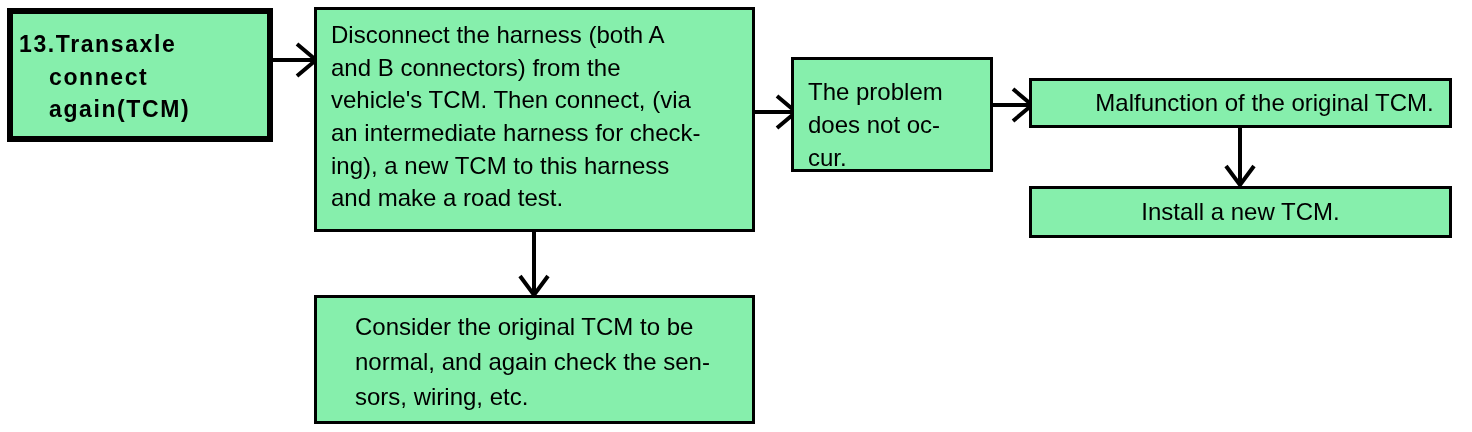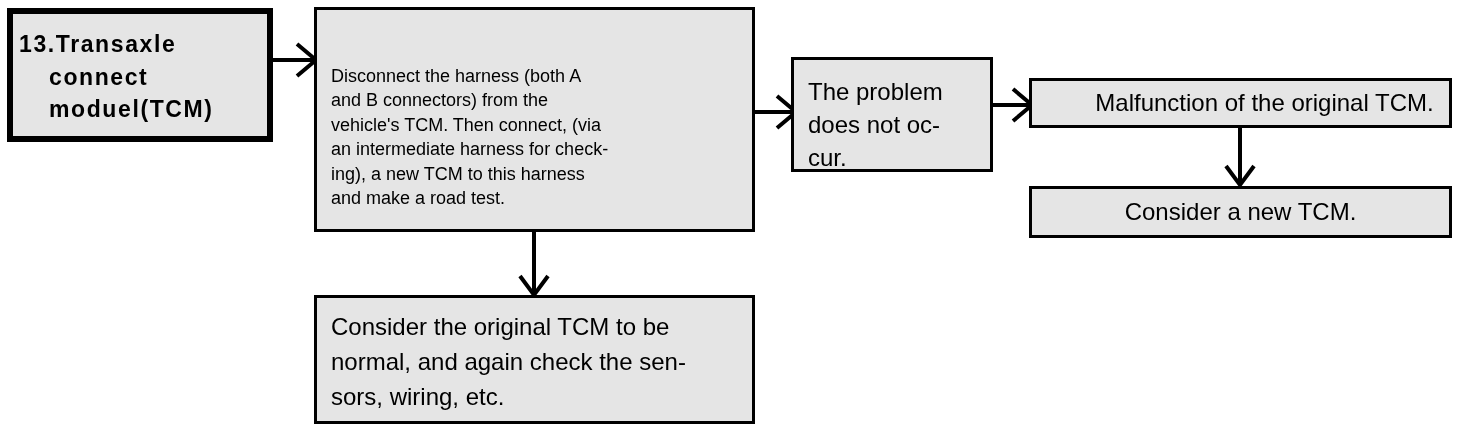"13.Transaxle" .box { background: #e5e5e5 -> #86efac }
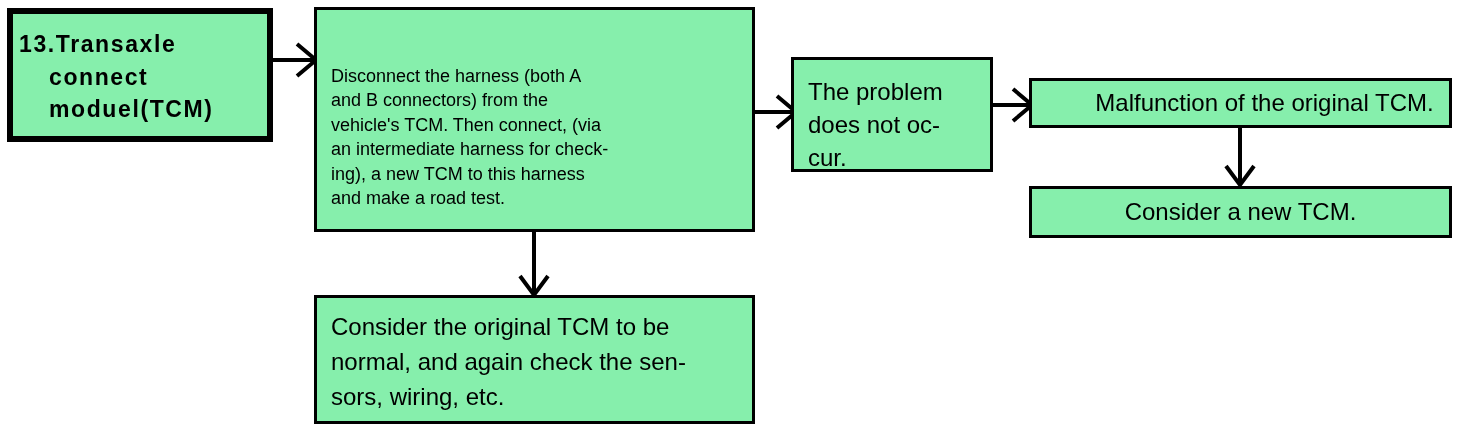"Disconnect the harness (both A" #box-procedure .txt { font-size: 18px -> 24px; margin-top: 45px -> none }
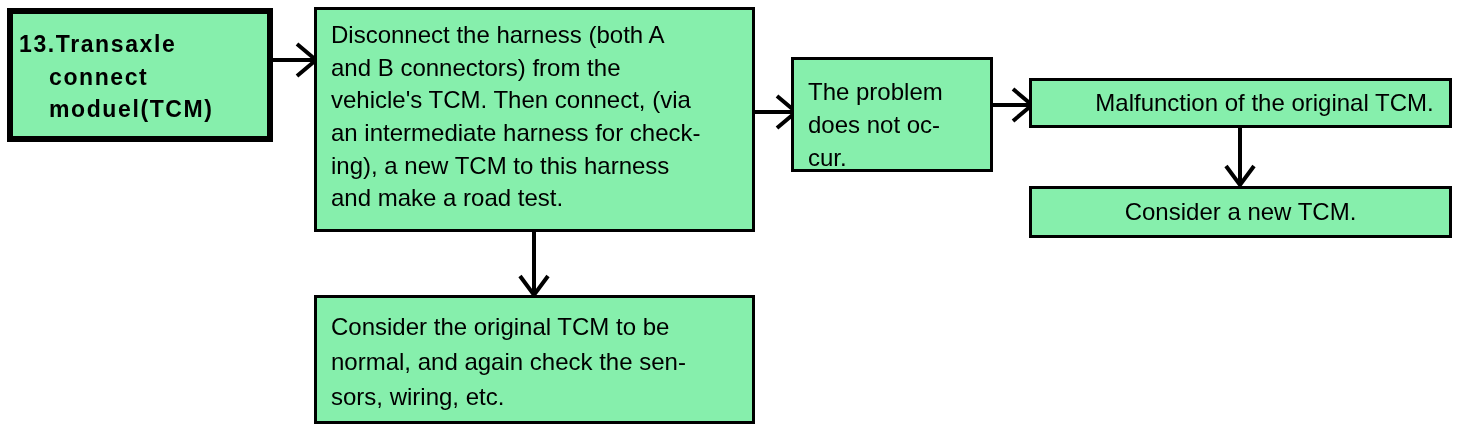"moduel(TCM)" span.l3 { text: moduel -> again }
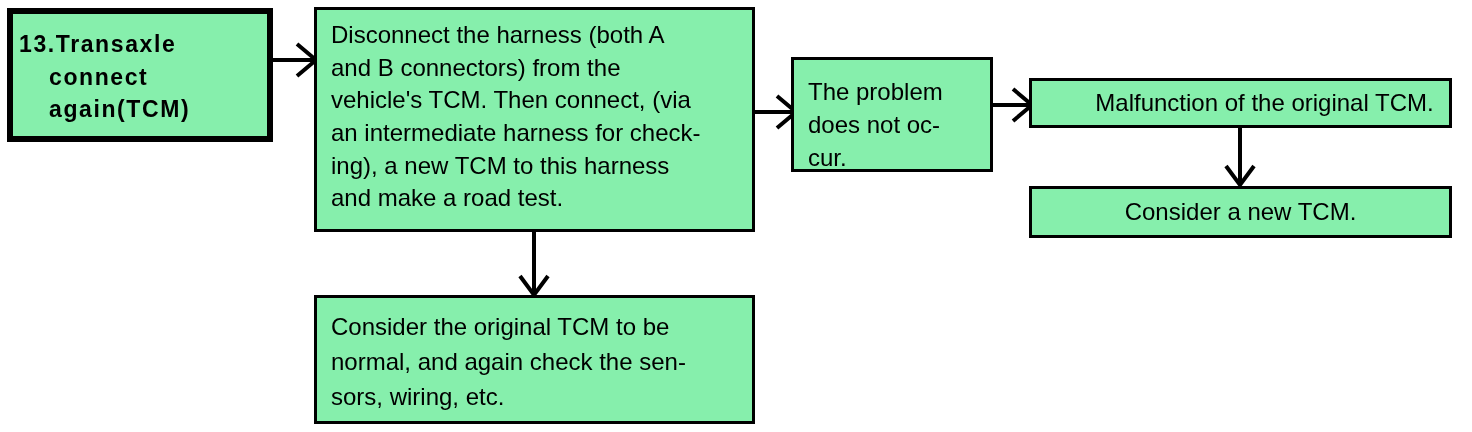"Consider a new TCM." span.txt { text: Consider -> Install }
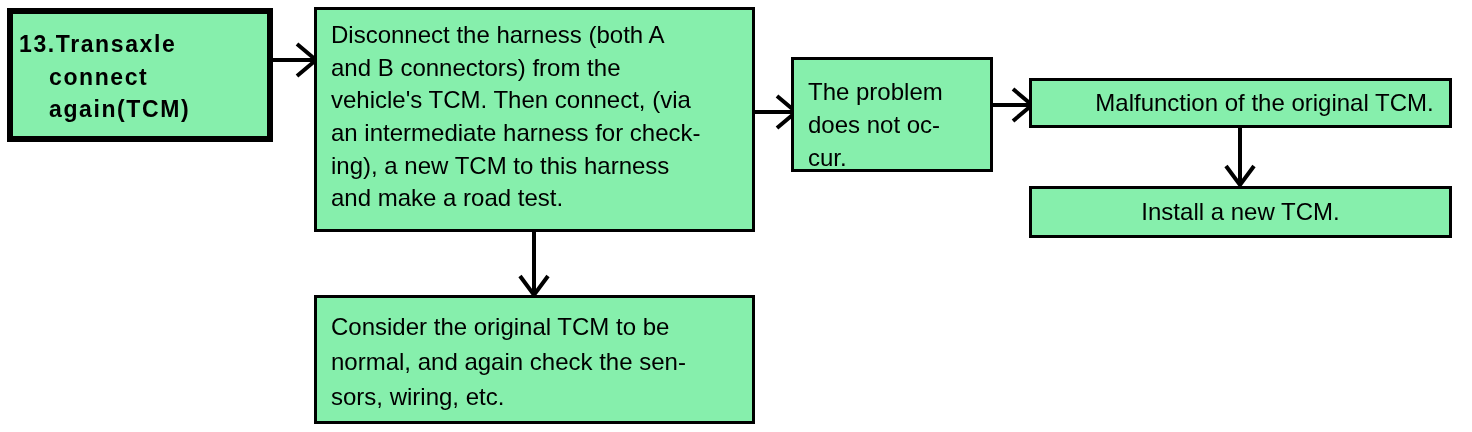"Consider the original TCM to" #box-normal .txt { margin-left: none -> 24px }
